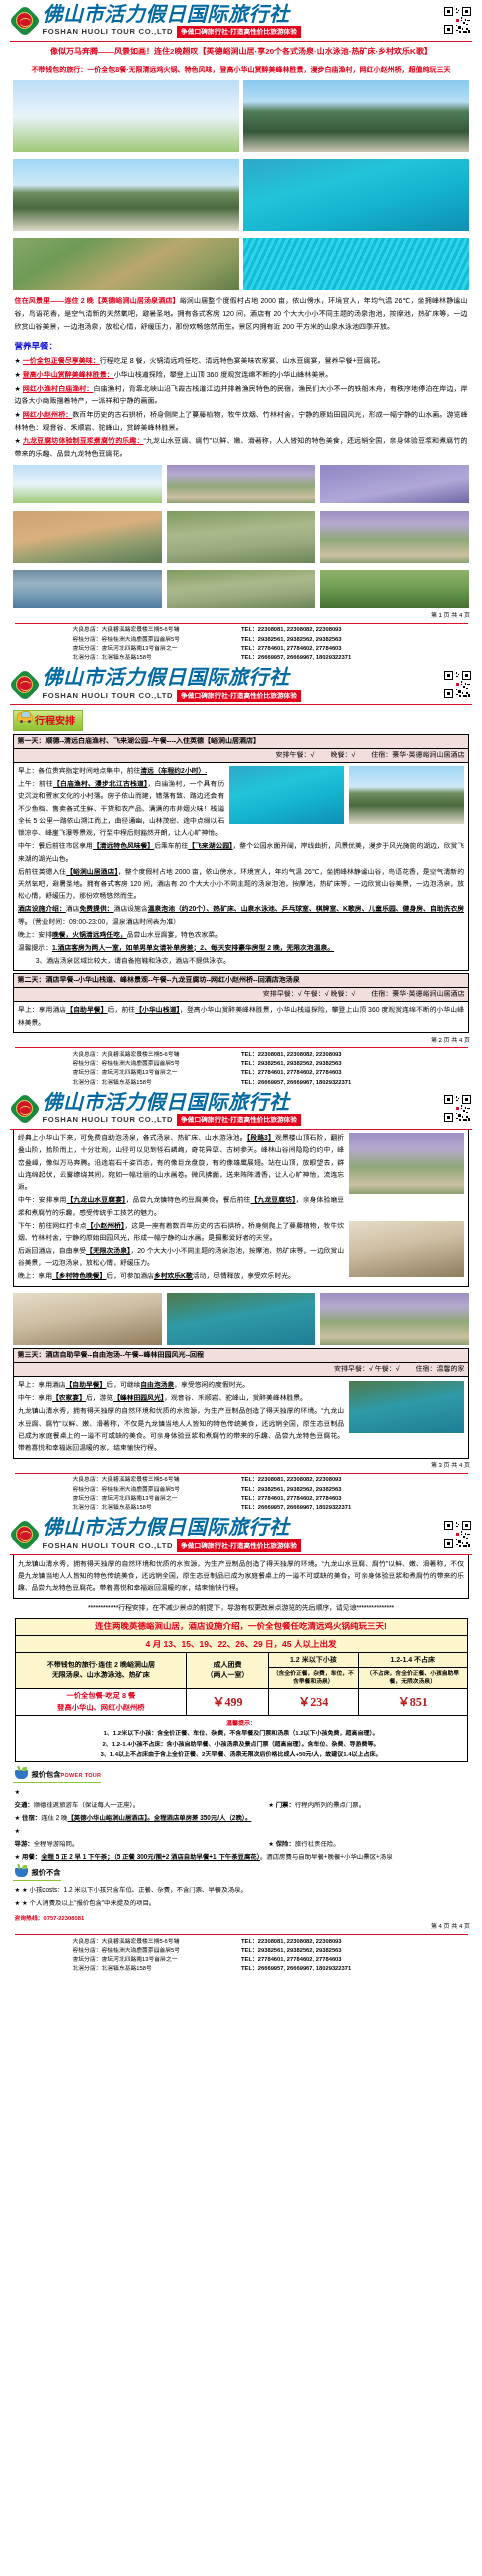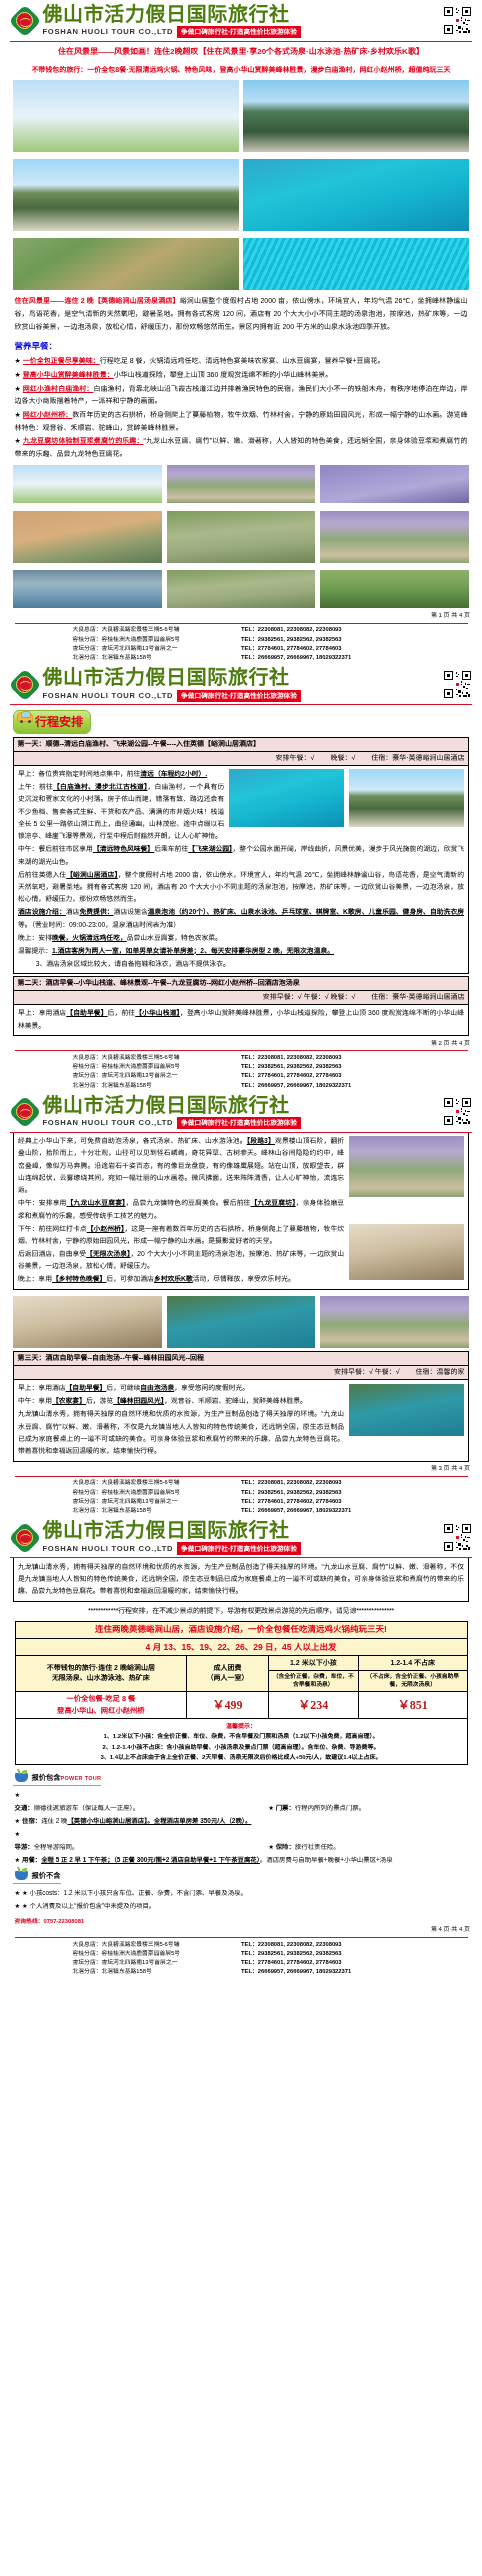"佛山市活力假日国际旅行社" .lh-cn { color: #4d7c0f -> #0369a1; font-style: none -> italic }
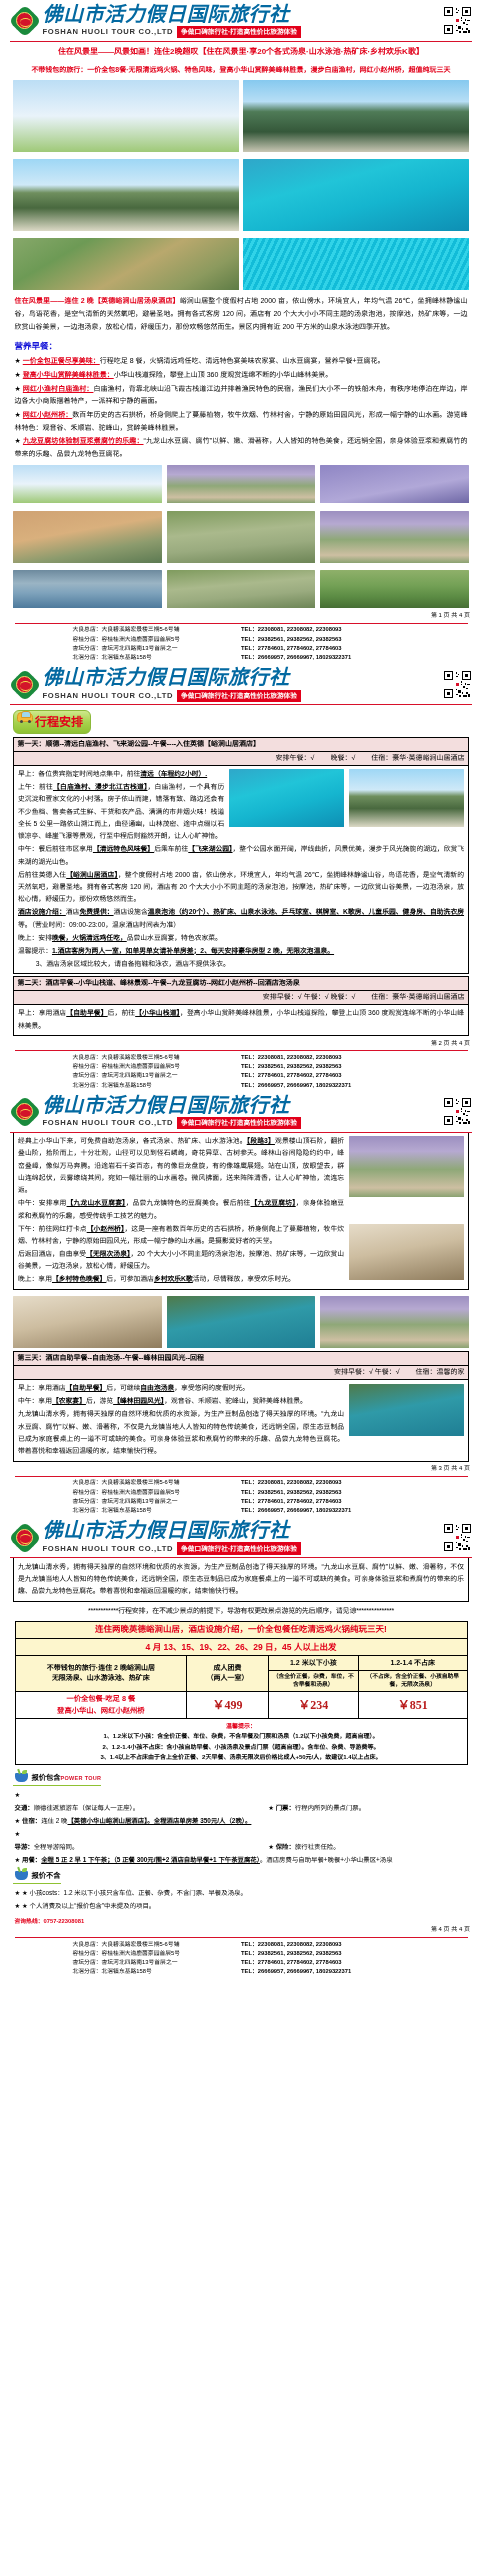"住在风景里——风景如画！连住2晚超叹【住在风景里·享20个各式汤泉·山水泳池·热" div.banner-red { text: 住在风景里——风景如画！连住2晚超叹【住在风景里 -> 像似万马奔腾——风景如画！连住2晚超叹【英德峪涧山居 }
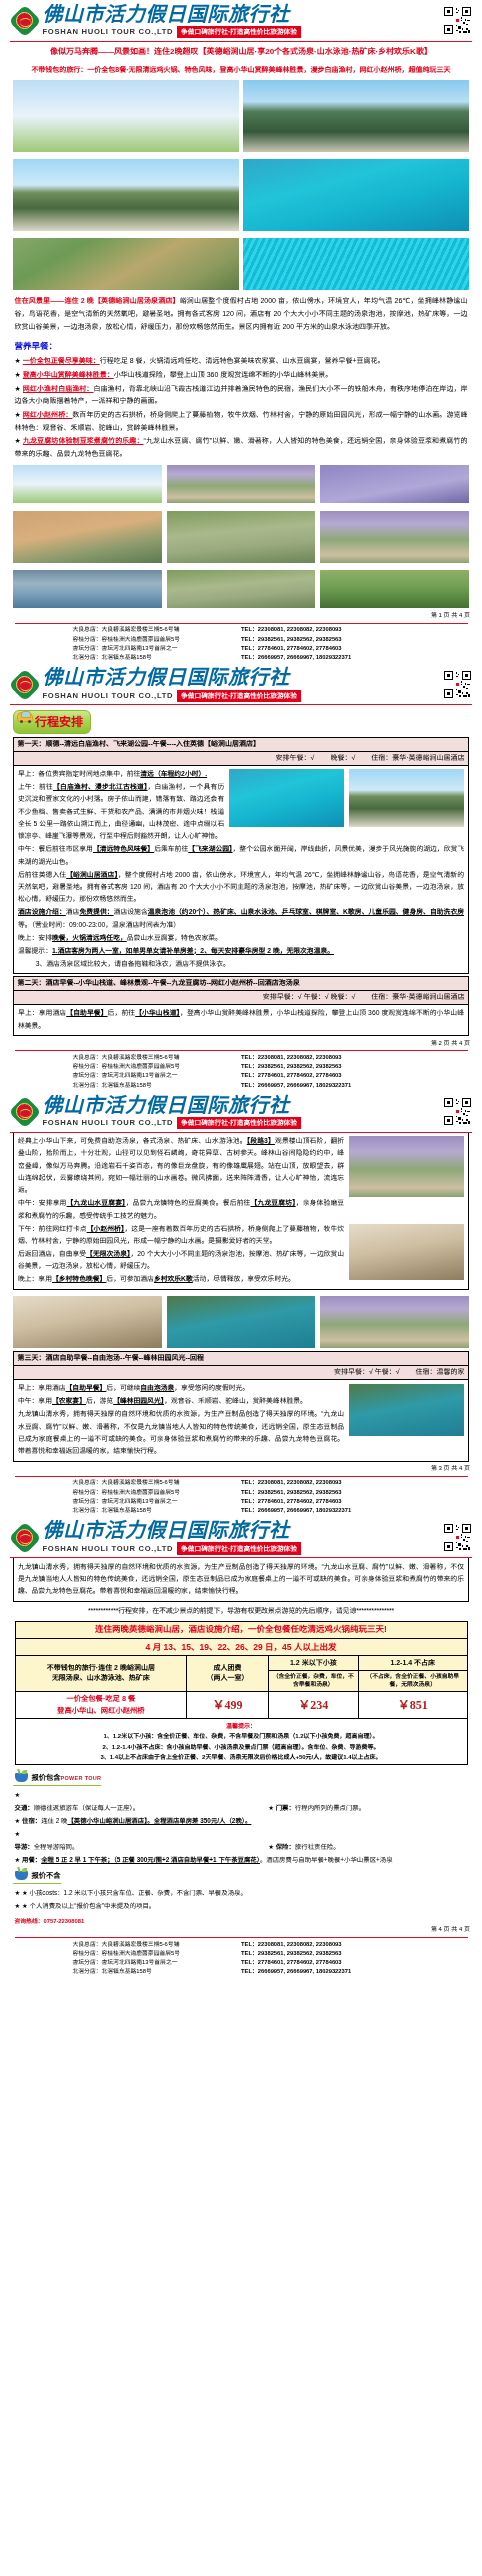"行程安排" .tag-btn { border-radius: 6px -> 0; font-size: 12px -> 10px }
